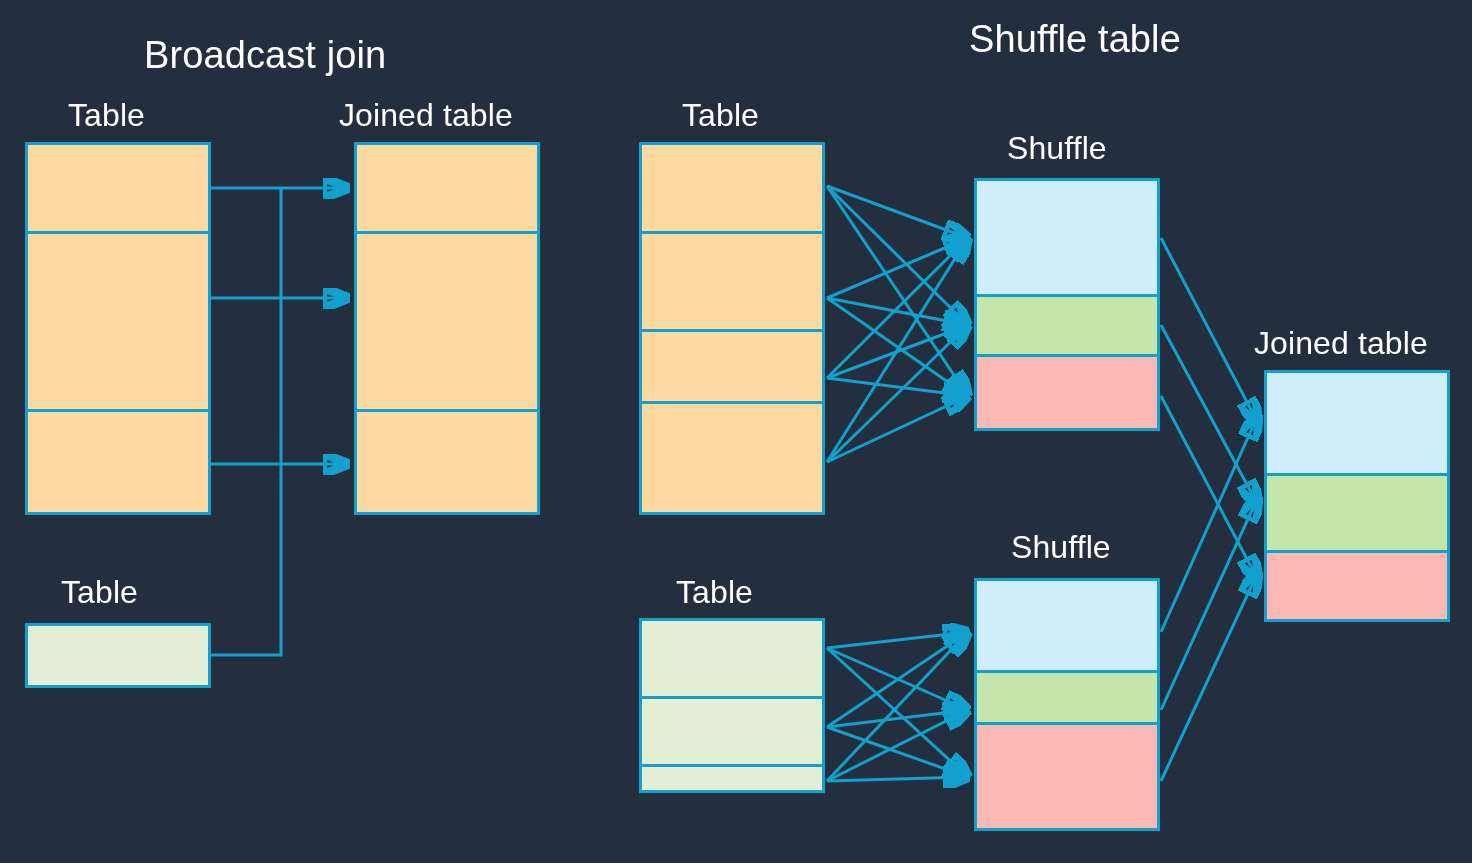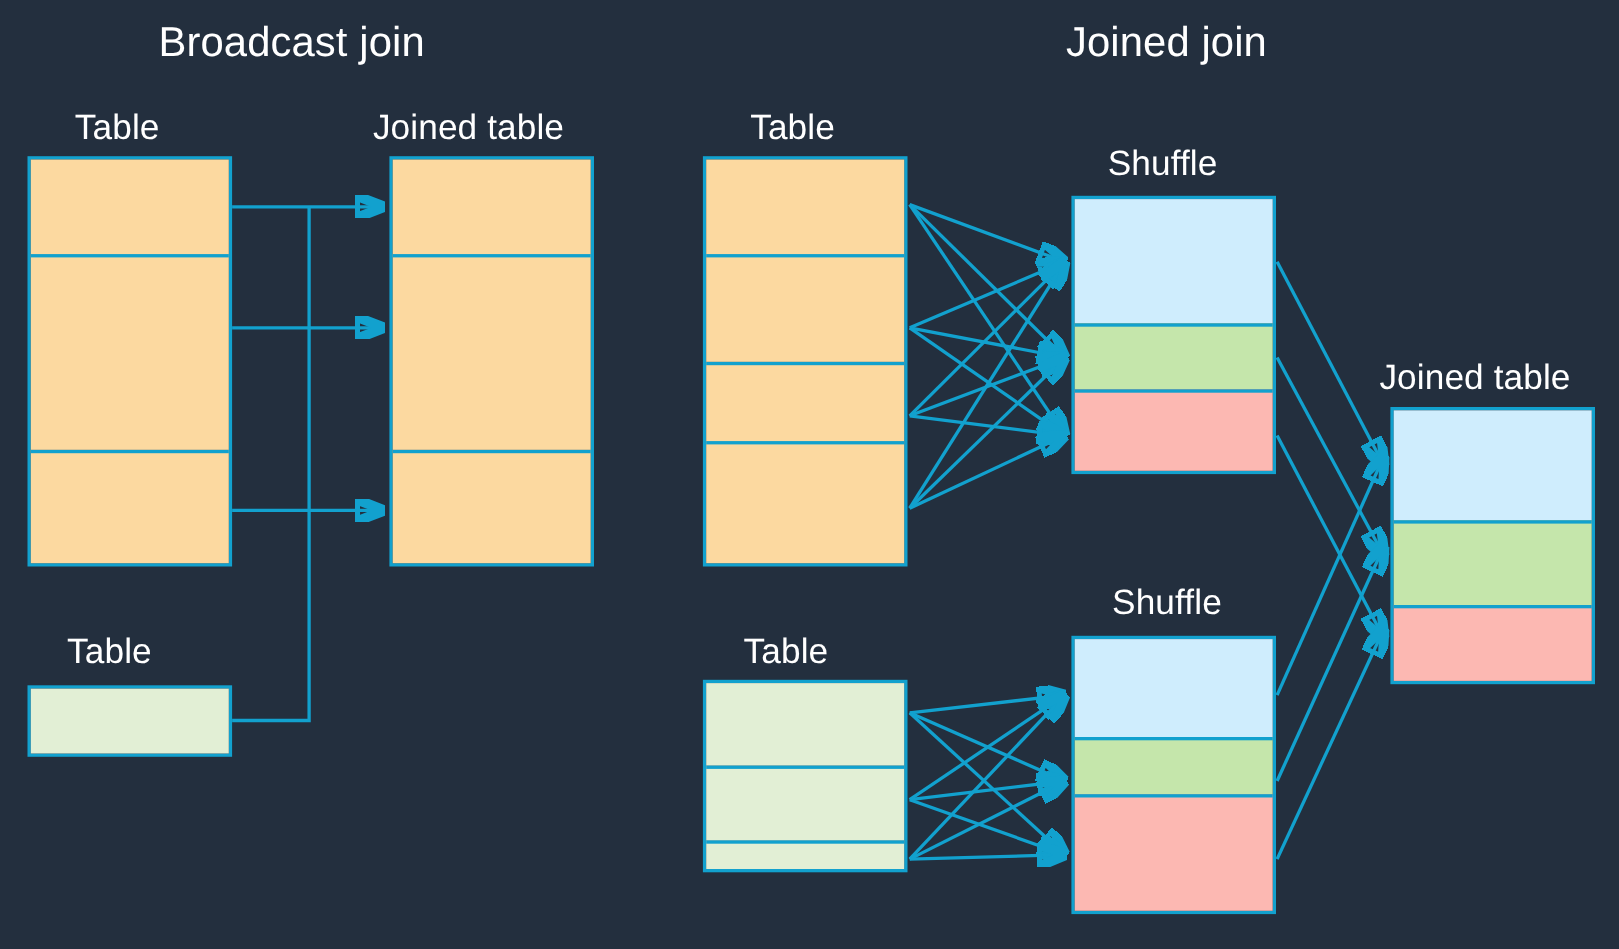"Broadcast join" div.lbl { top: 20px -> 36px }
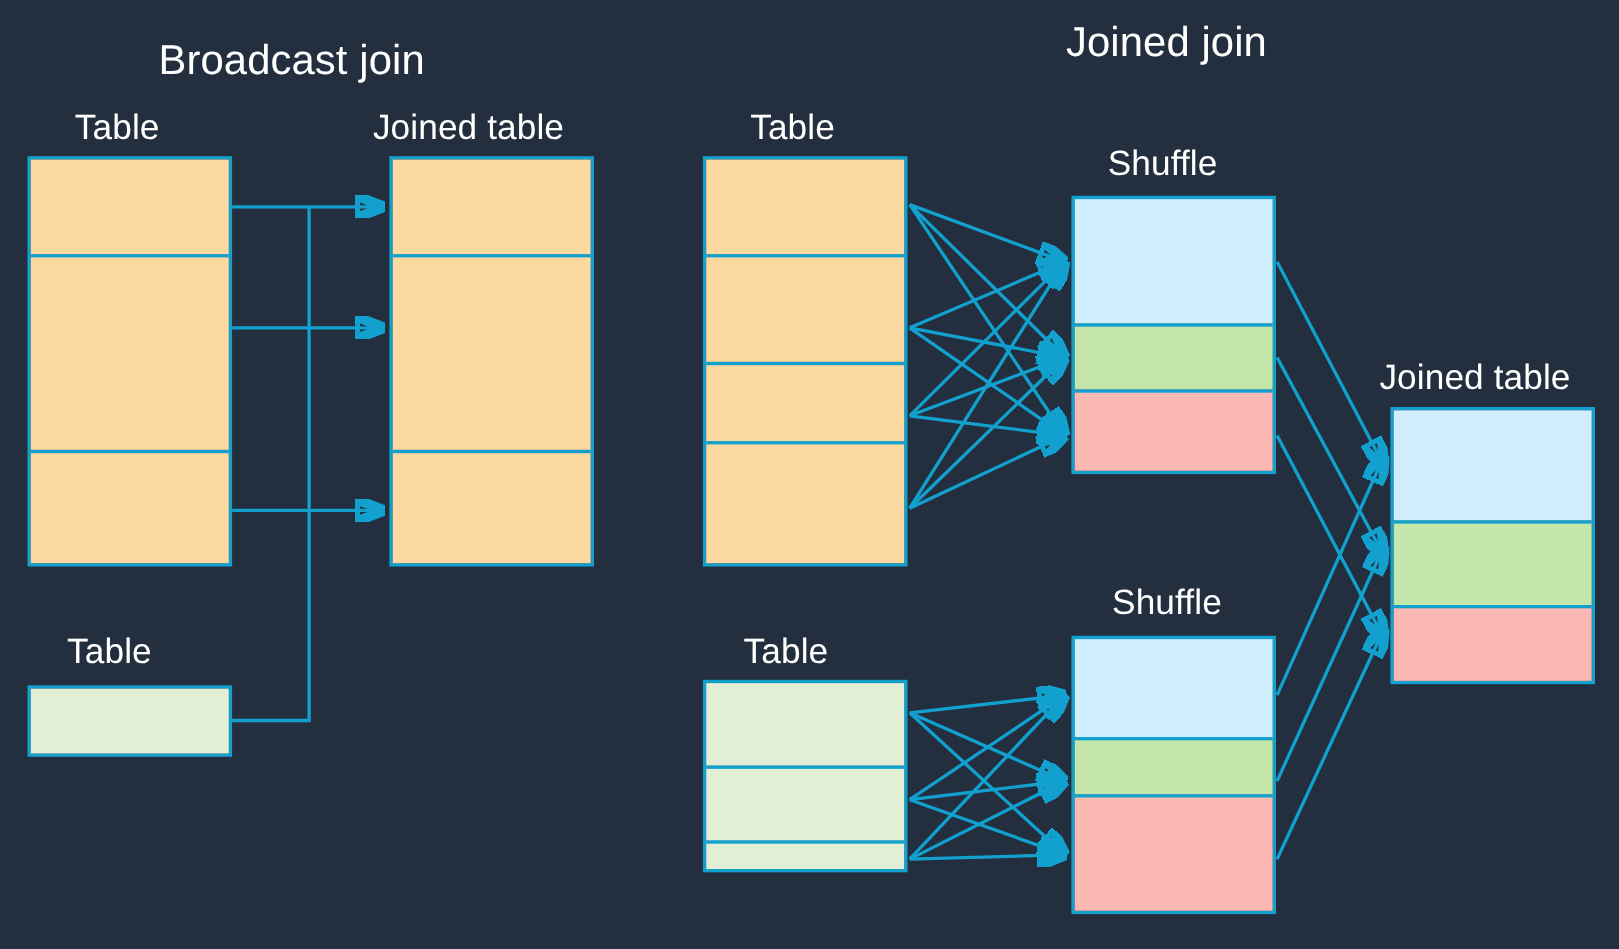"Joined join" div.lbl { text: Joined join -> Shuffle table }
